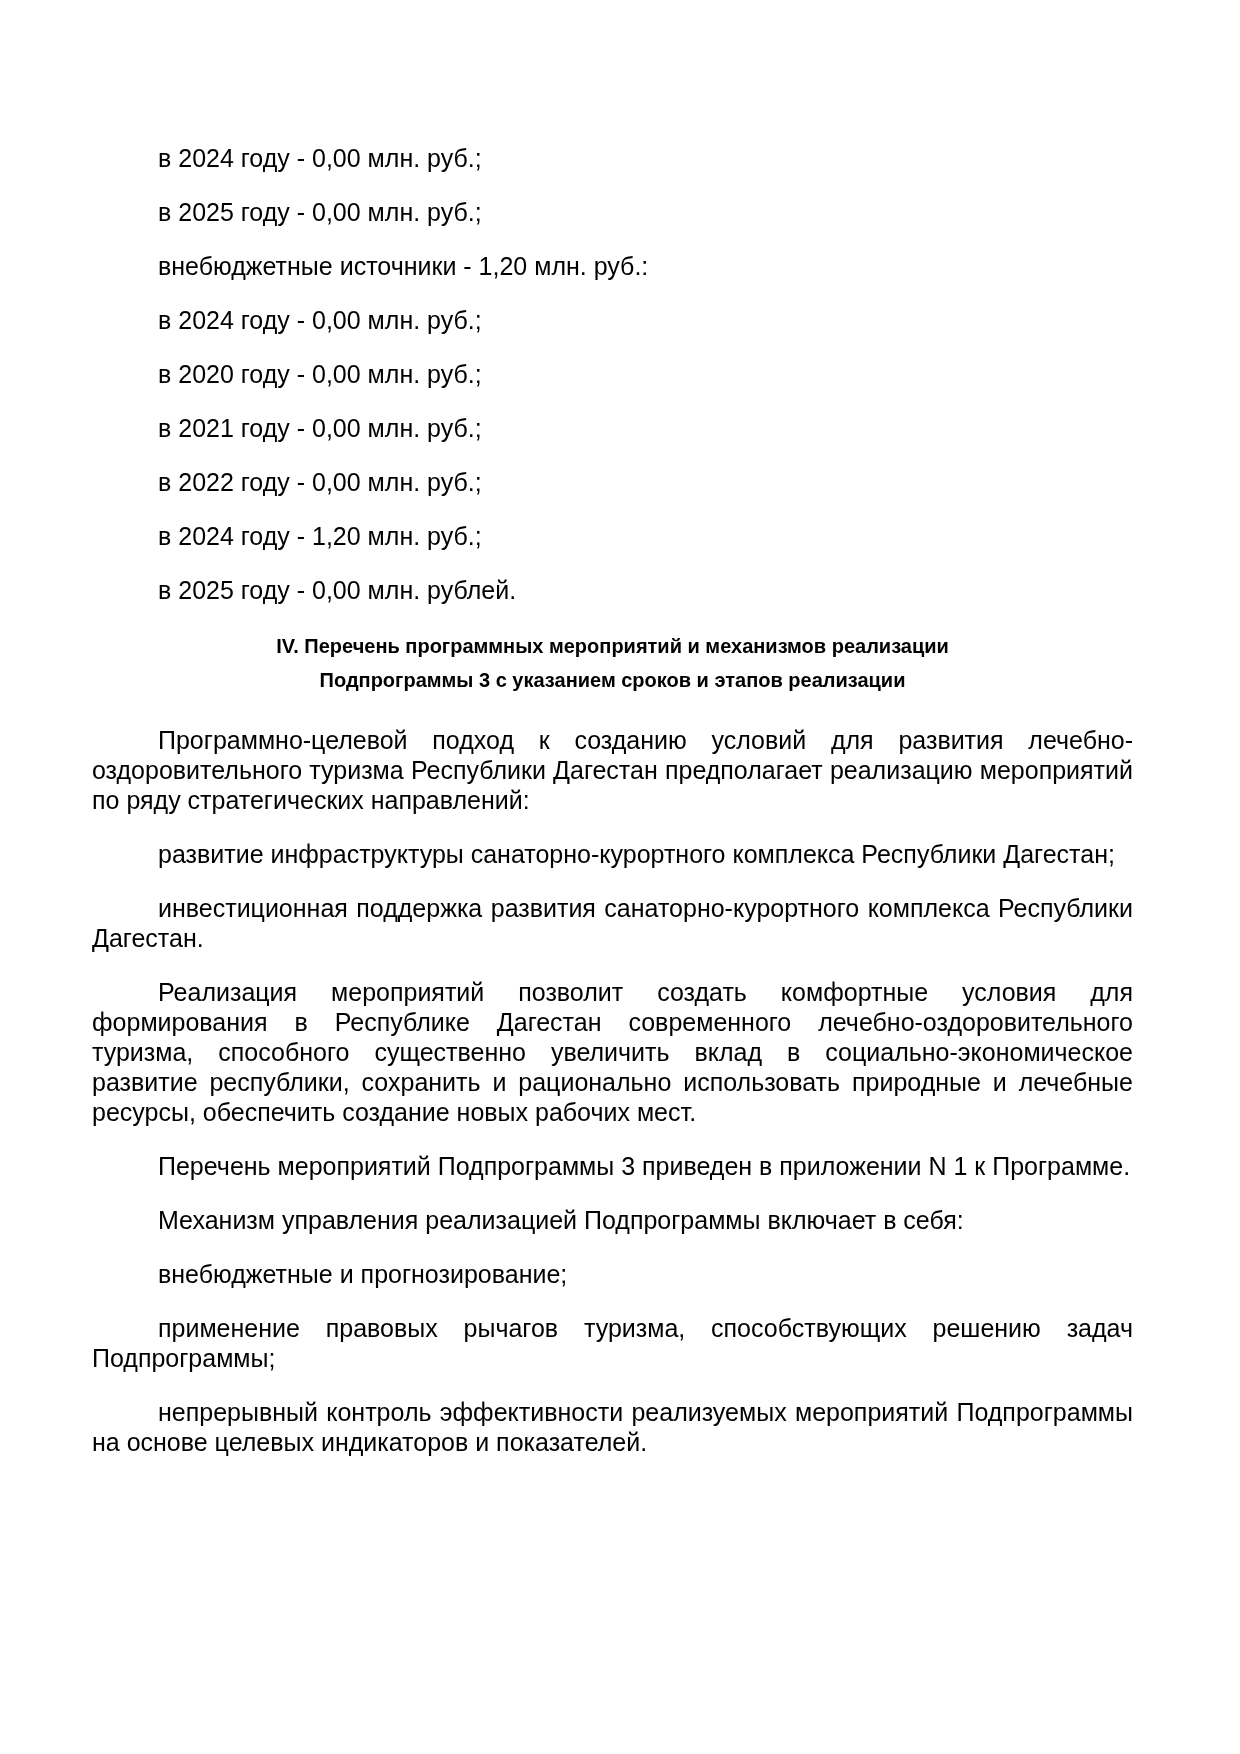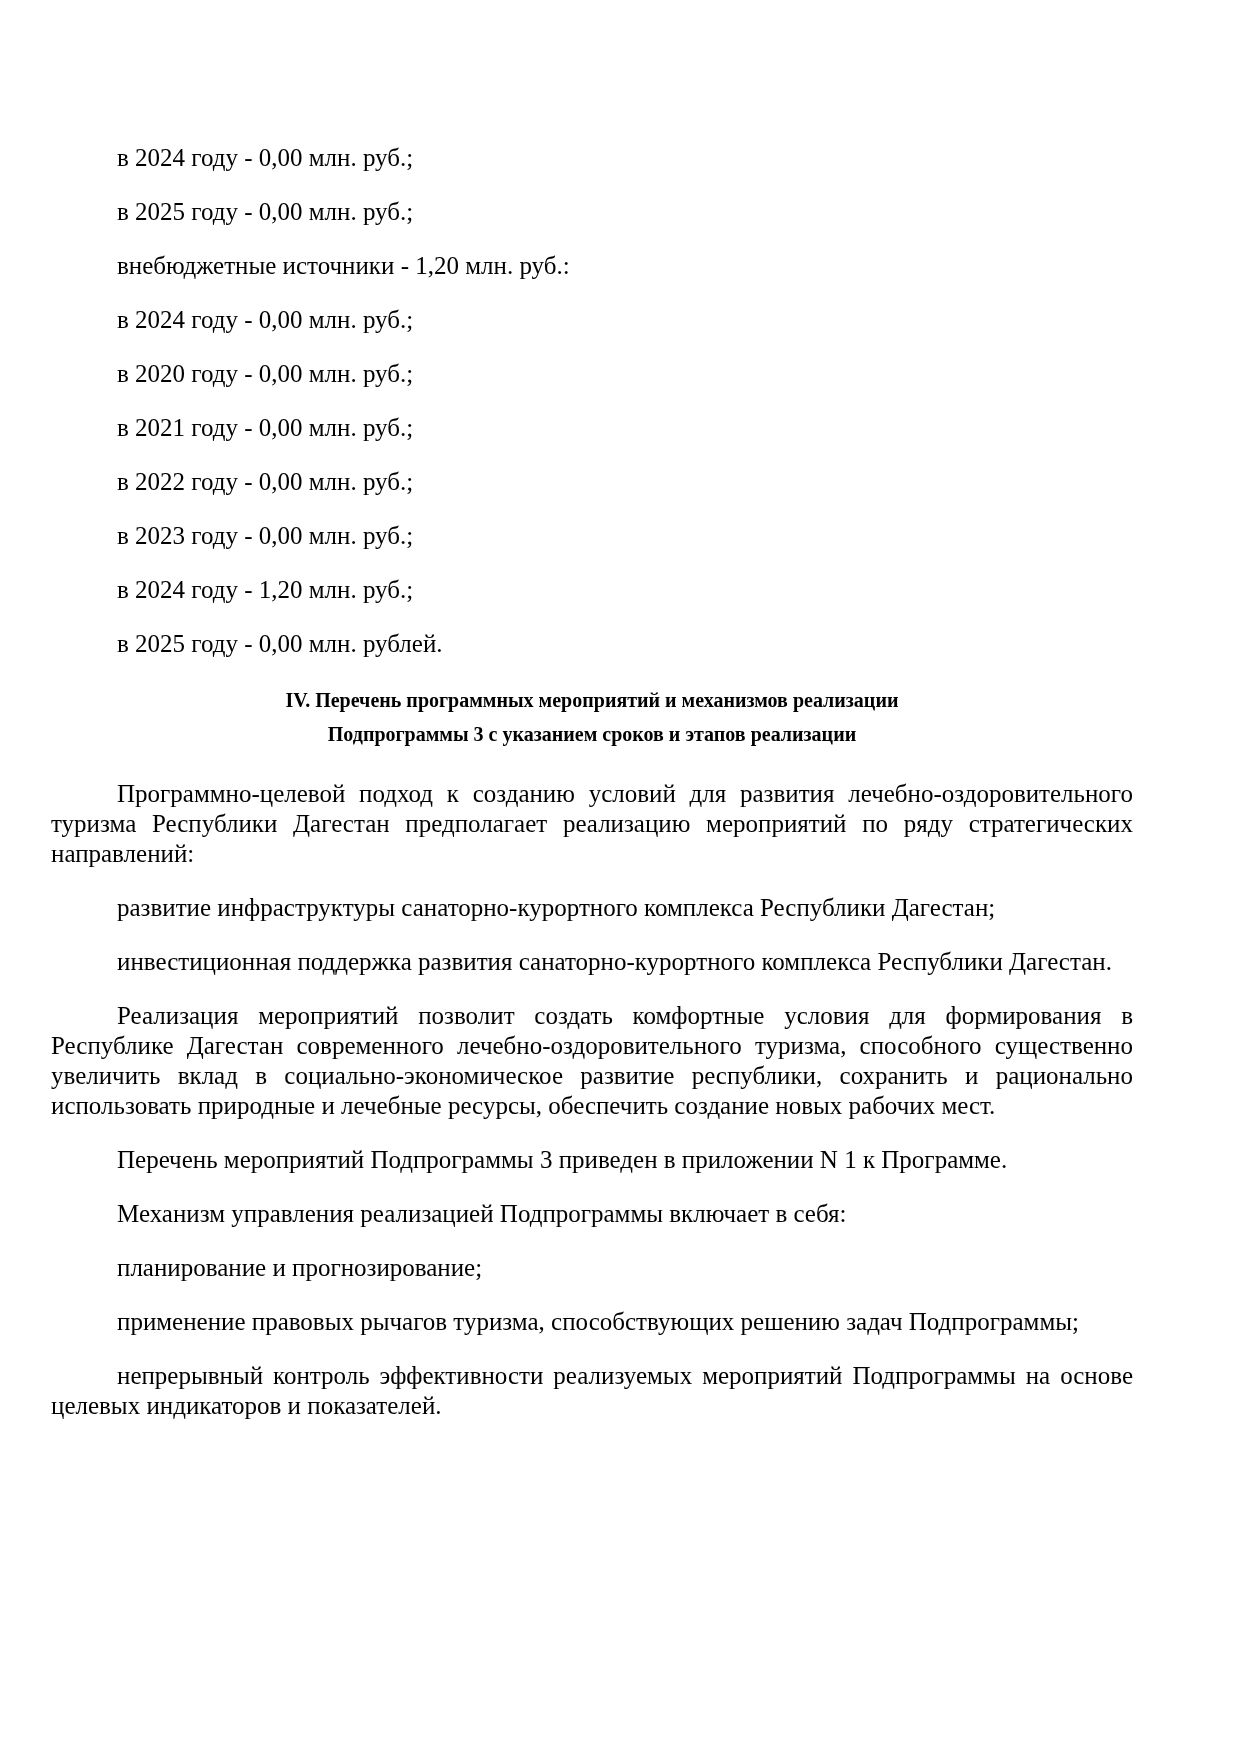"в 2024 году - 0,00" .page { font-family: Liberation Serif, serif -> Liberation Sans, sans-serif; padding: 143px 107px 0 51px -> 143px 107px 0 92px }
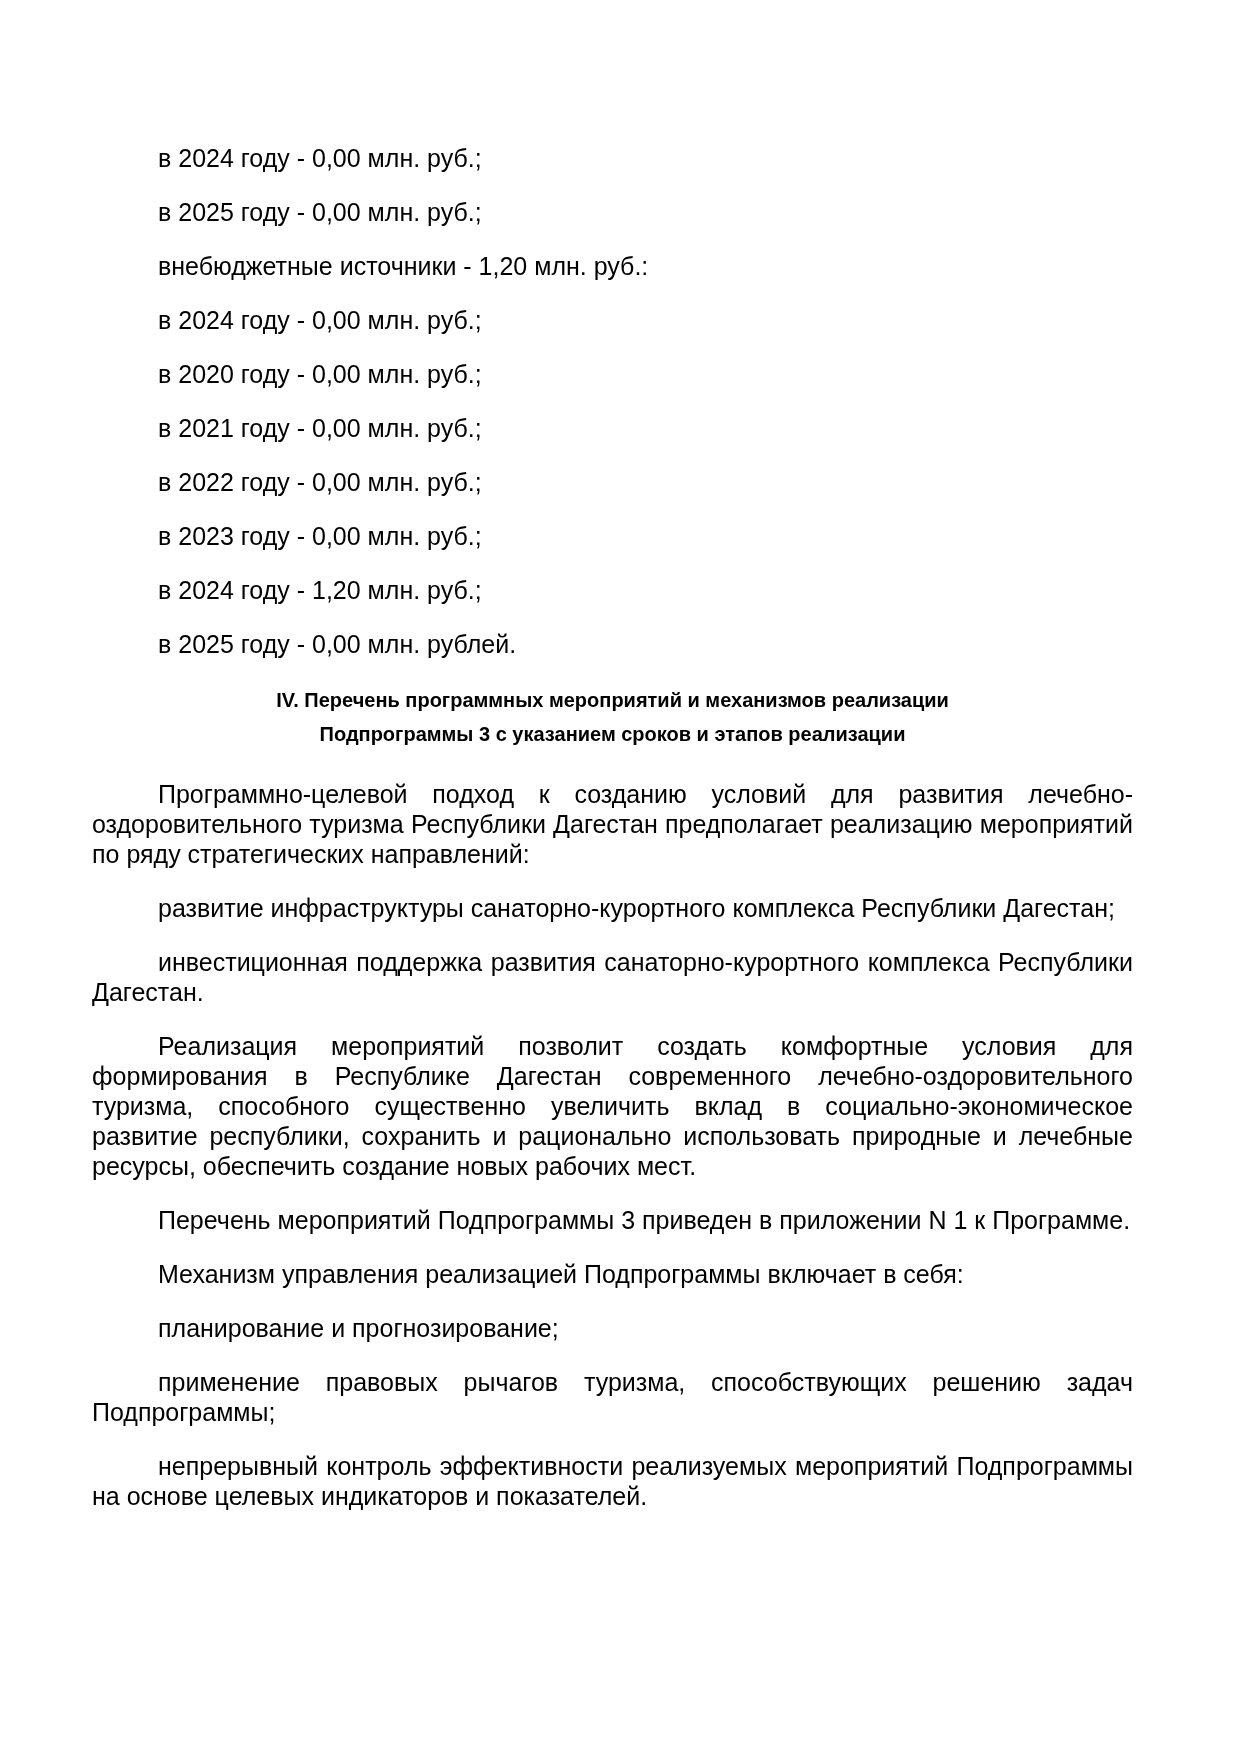"в 2023 году - 0,00" p { html: <p>в 2023 году - 0,00 млн. руб.;</p> -> none }
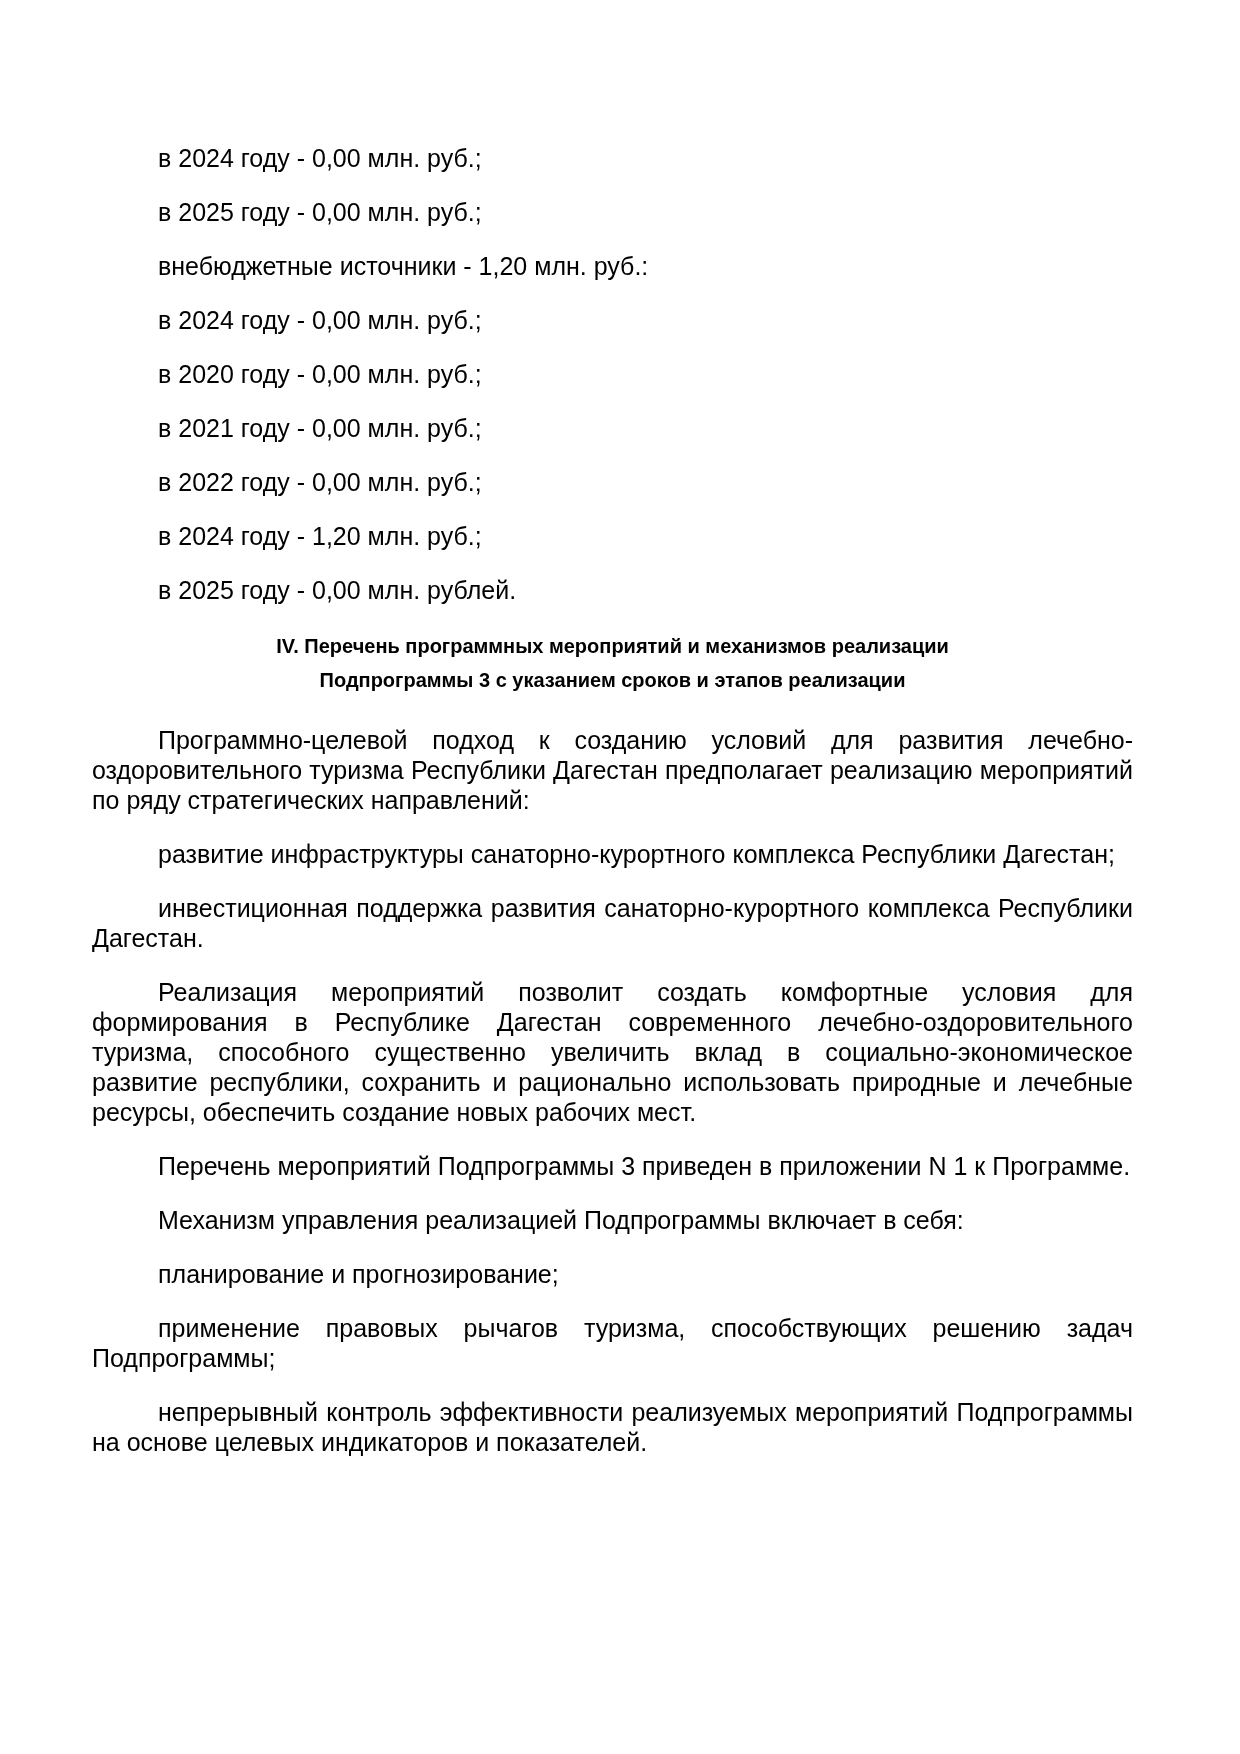"планирование и прогнозирование;" p { text: планирование -> внебюджетные }
